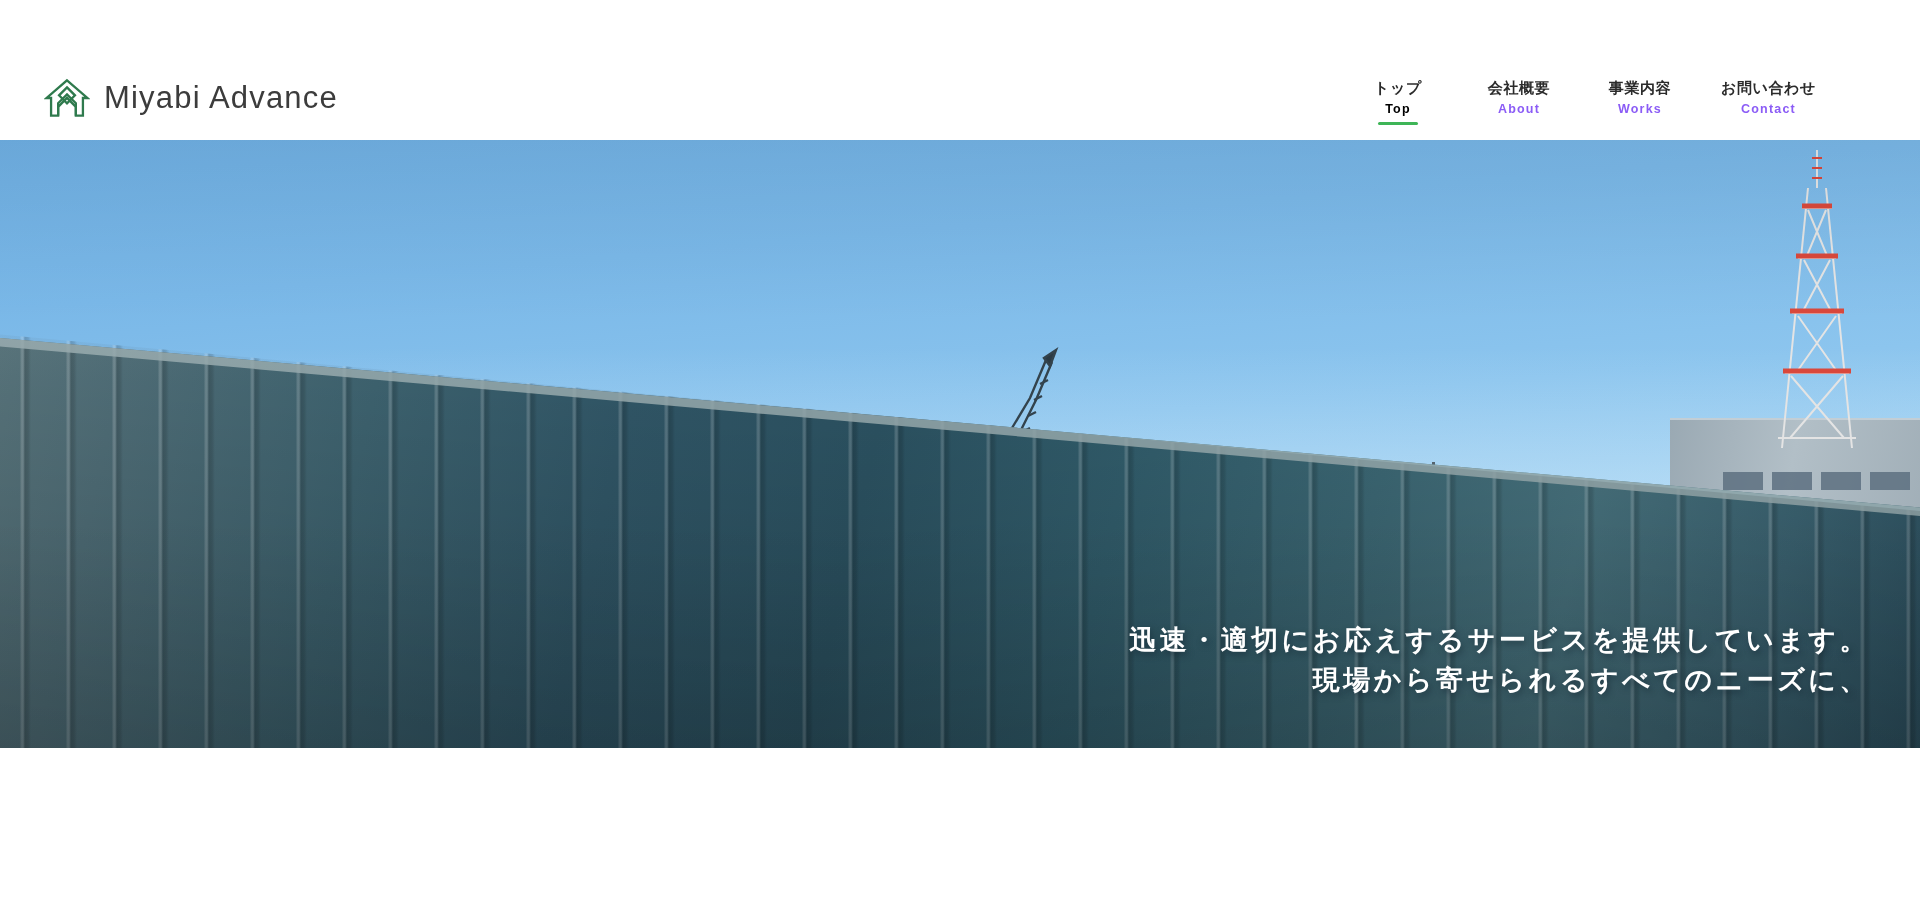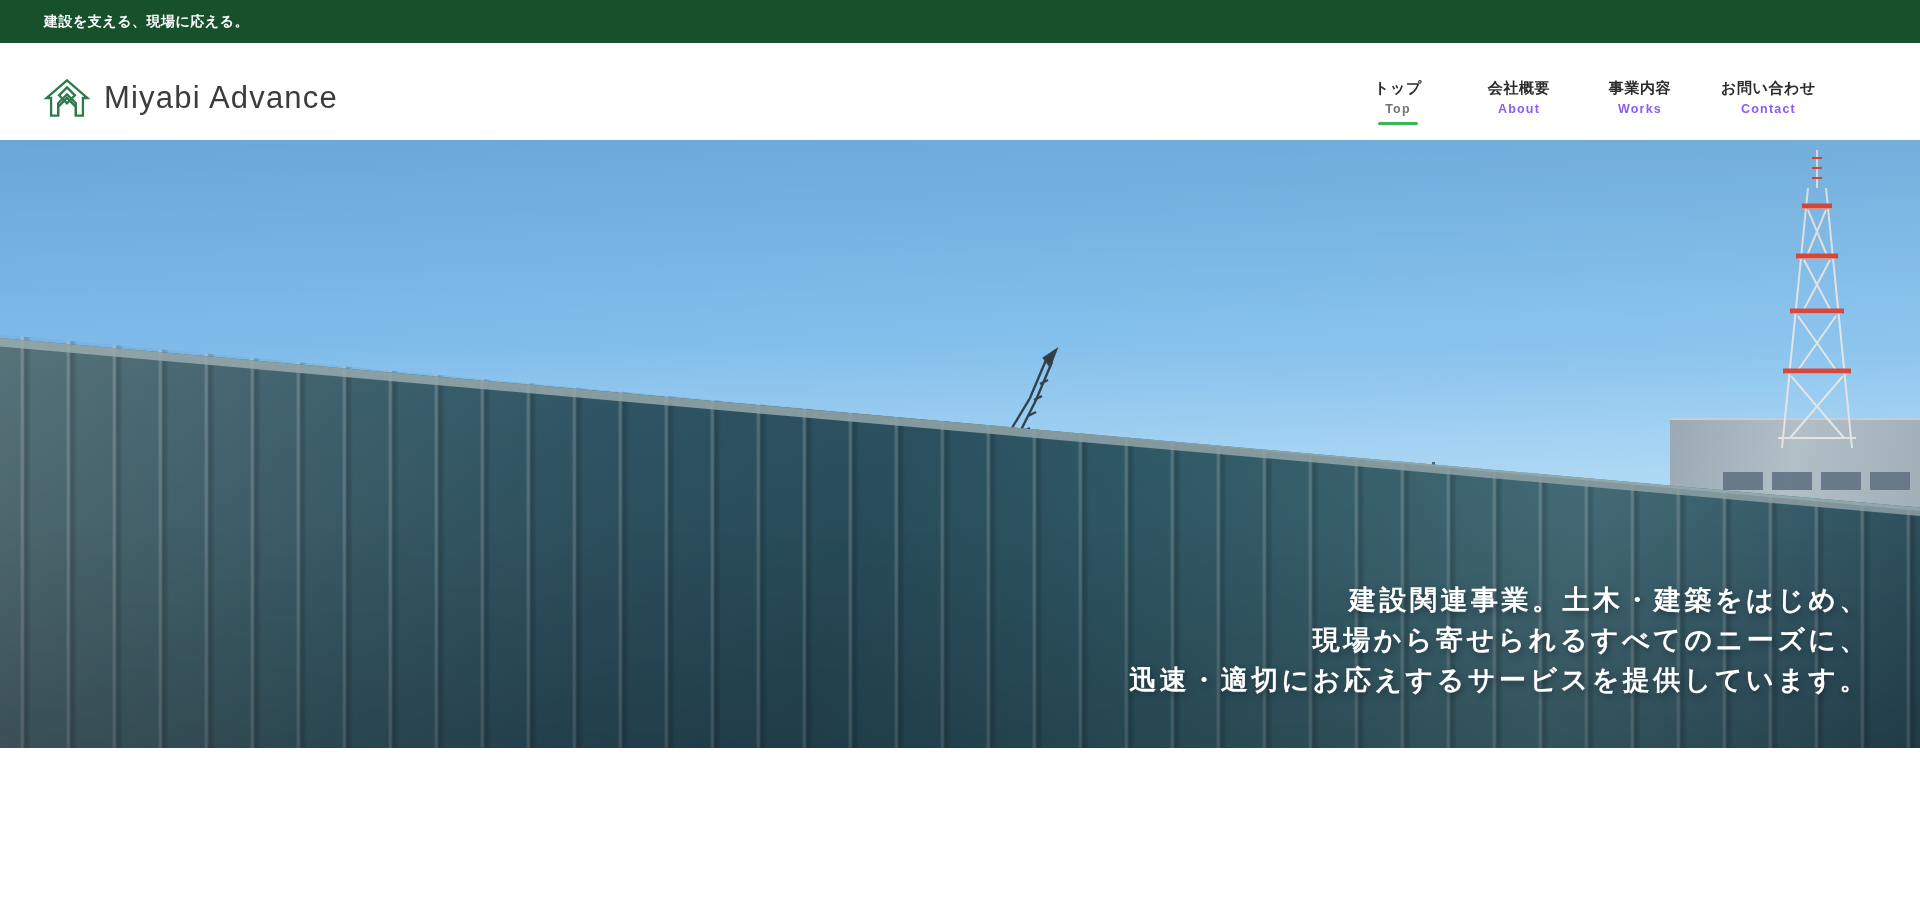"建設を支える、現場に応える。" div.topbar { html: <div> <span>建設を支える、現場に応える。</span> </div> -> none }
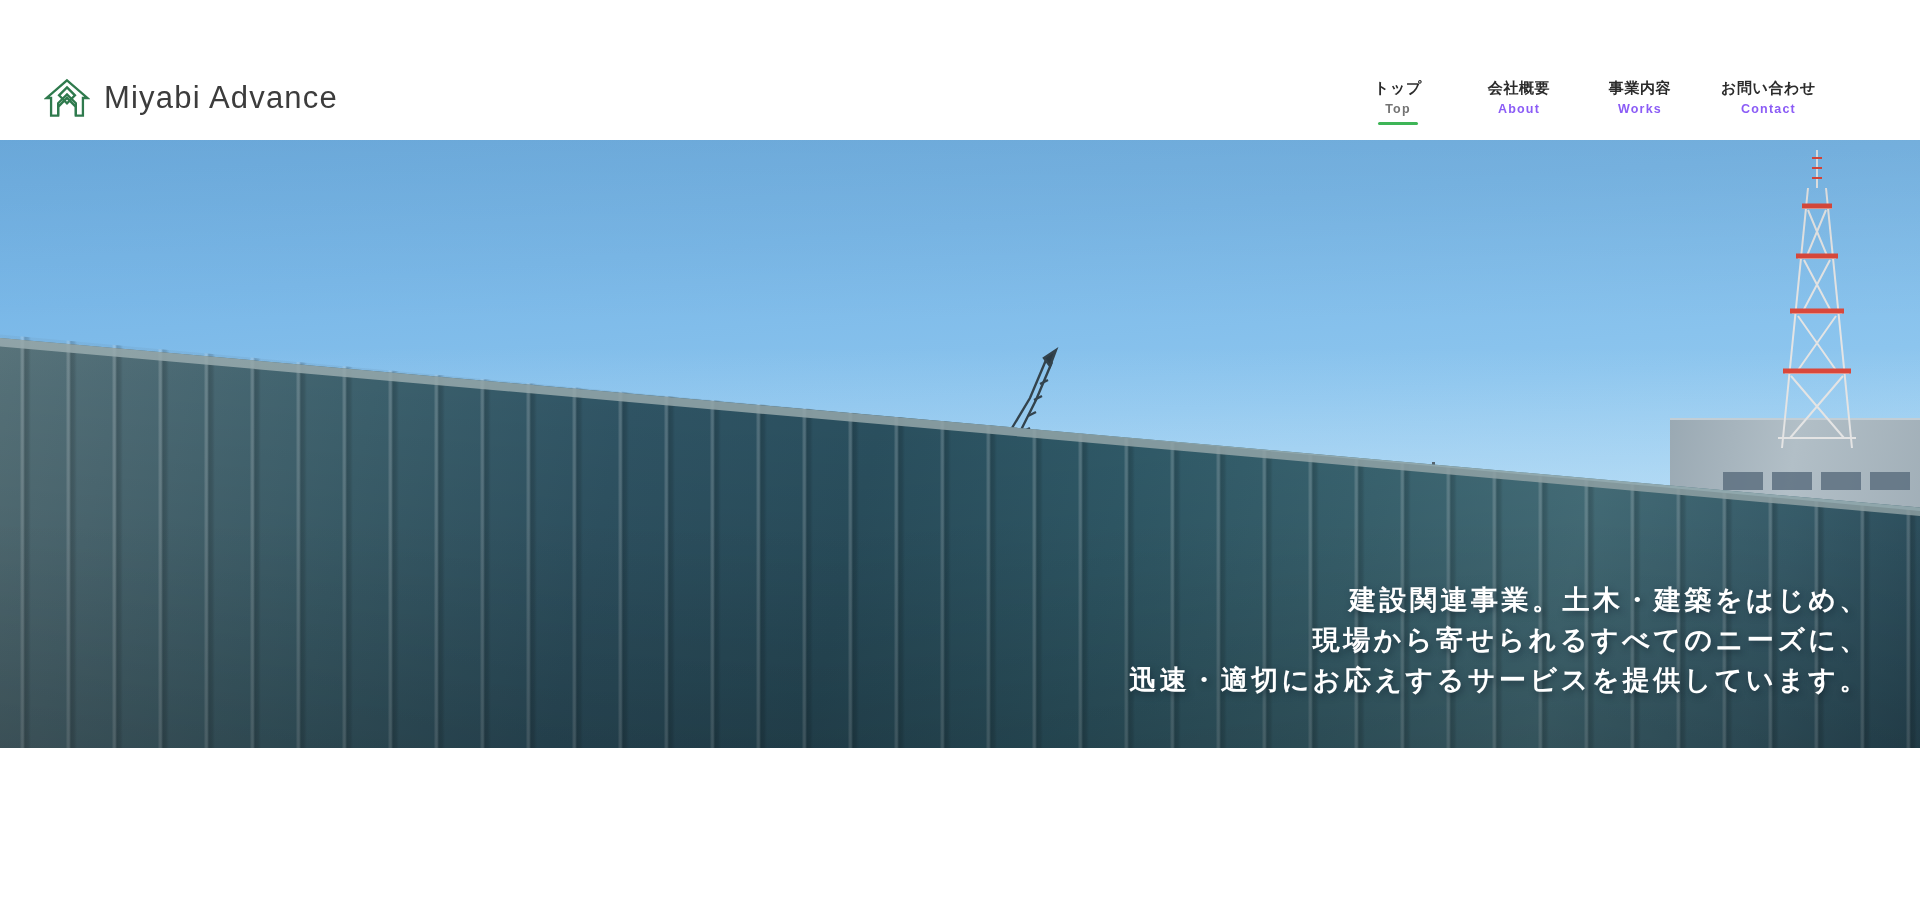"Top" .nav-item.active .nav-en { color: #737373 -> #000000 }
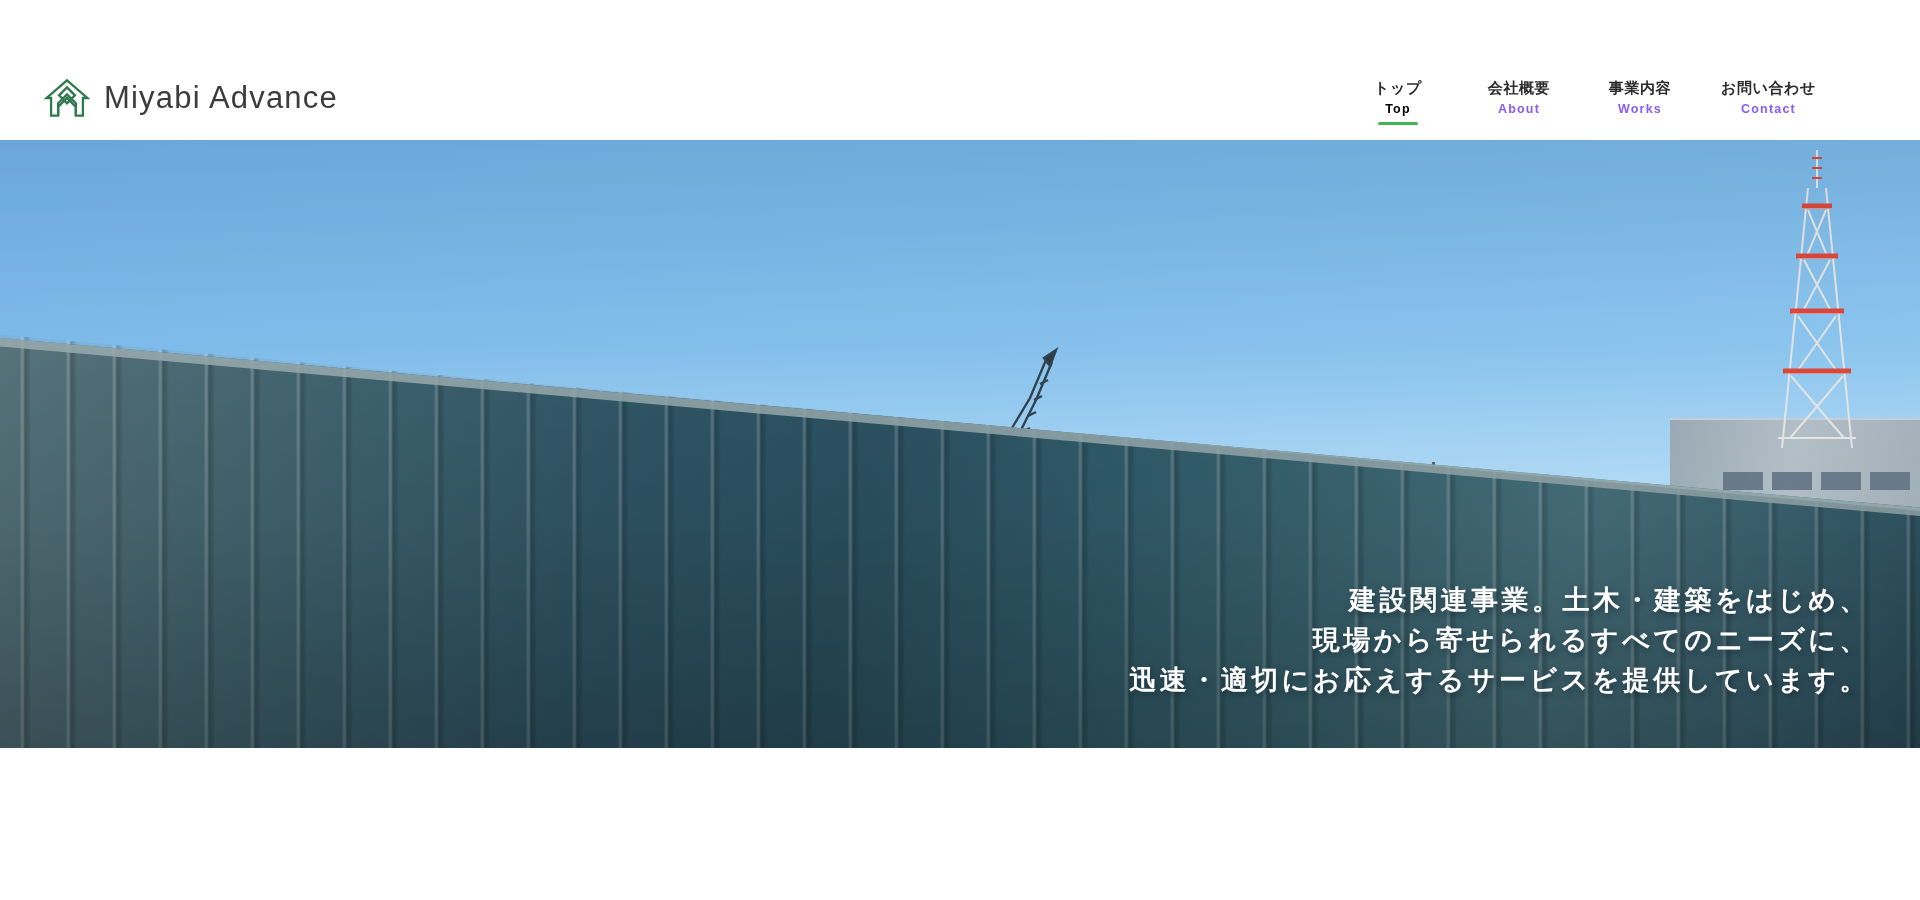"建設関連事業。土木・建築をはじめ、" div.hero-sub-line { html: <div>建設関連事業。土木・建築をはじめ、</div> -> none }
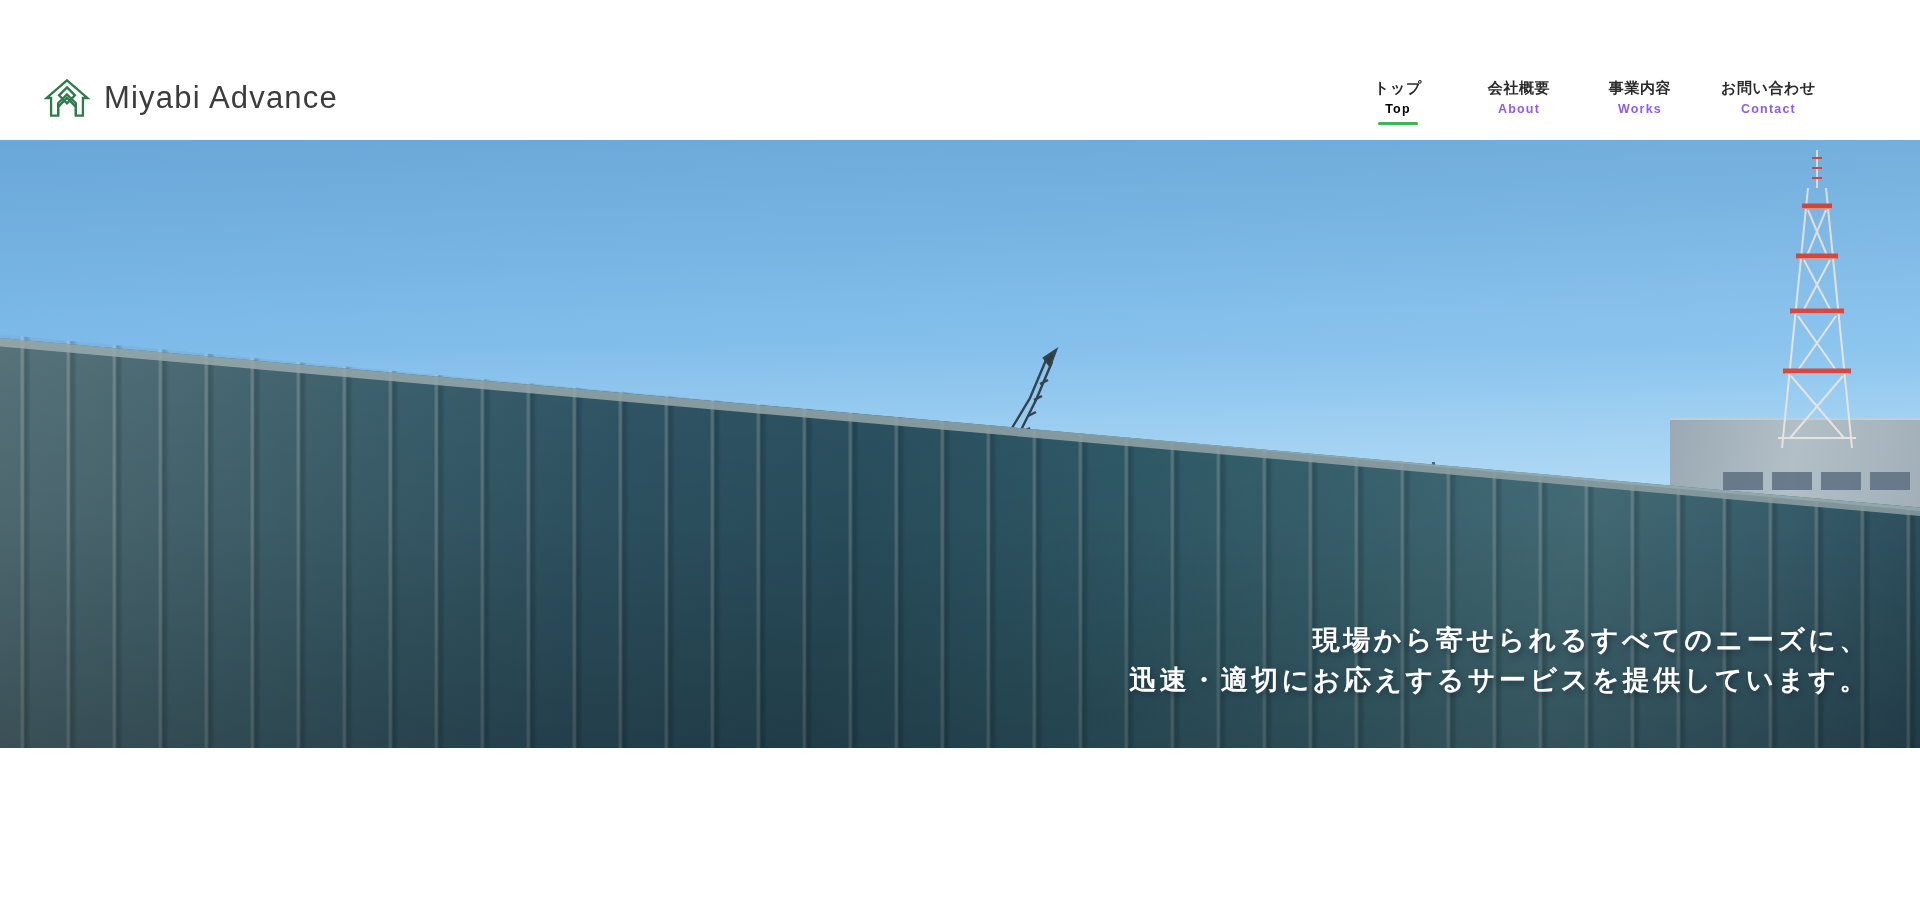"現場から寄せられるすべてのニーズに、" div.hero-sub-line { order: before "迅速・適切にお応えするサービスを提供しています。" -> after "迅速・適切にお応えするサービスを提供しています。" }
